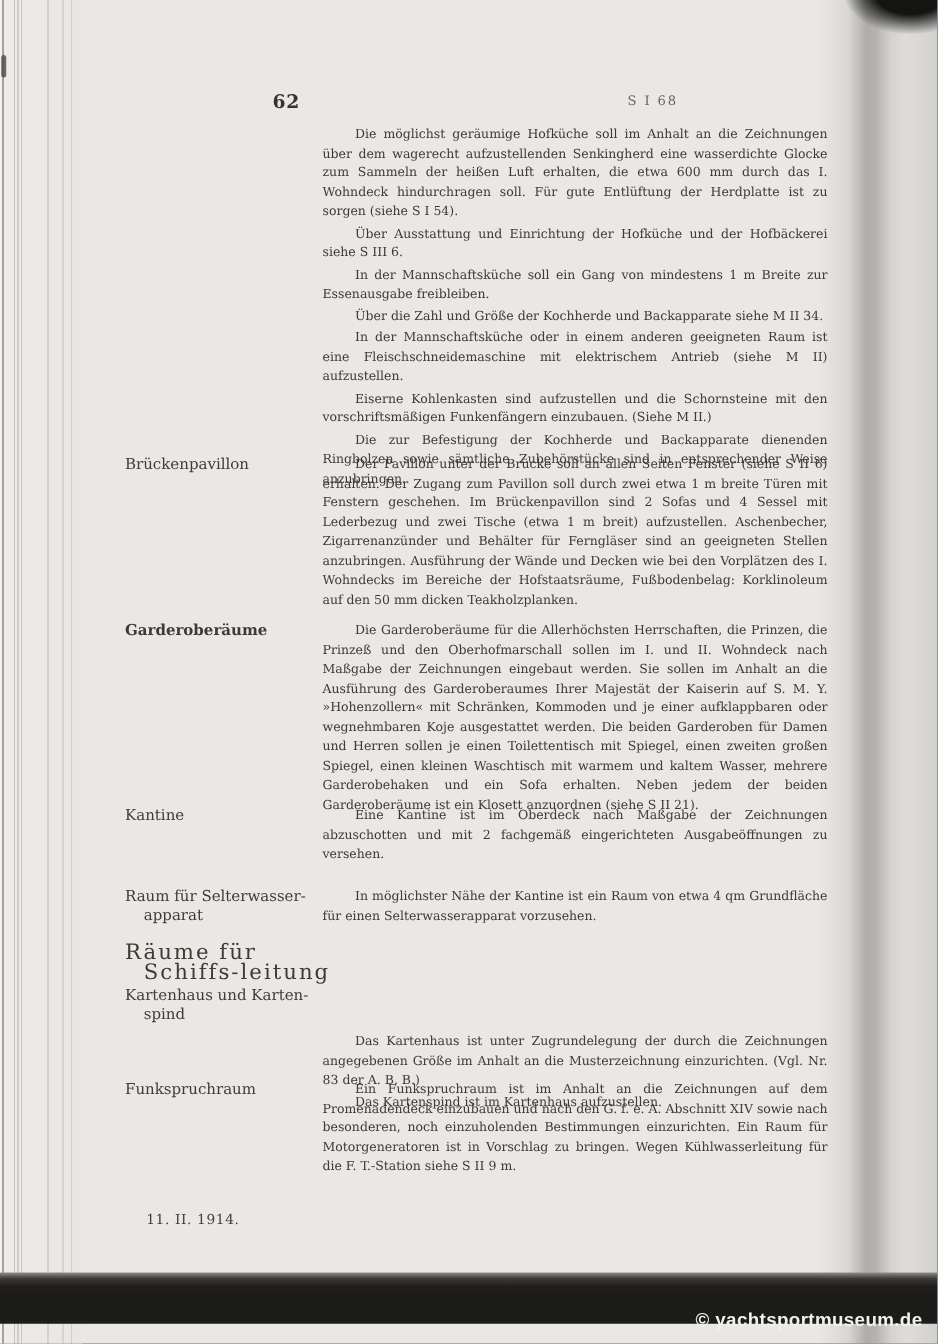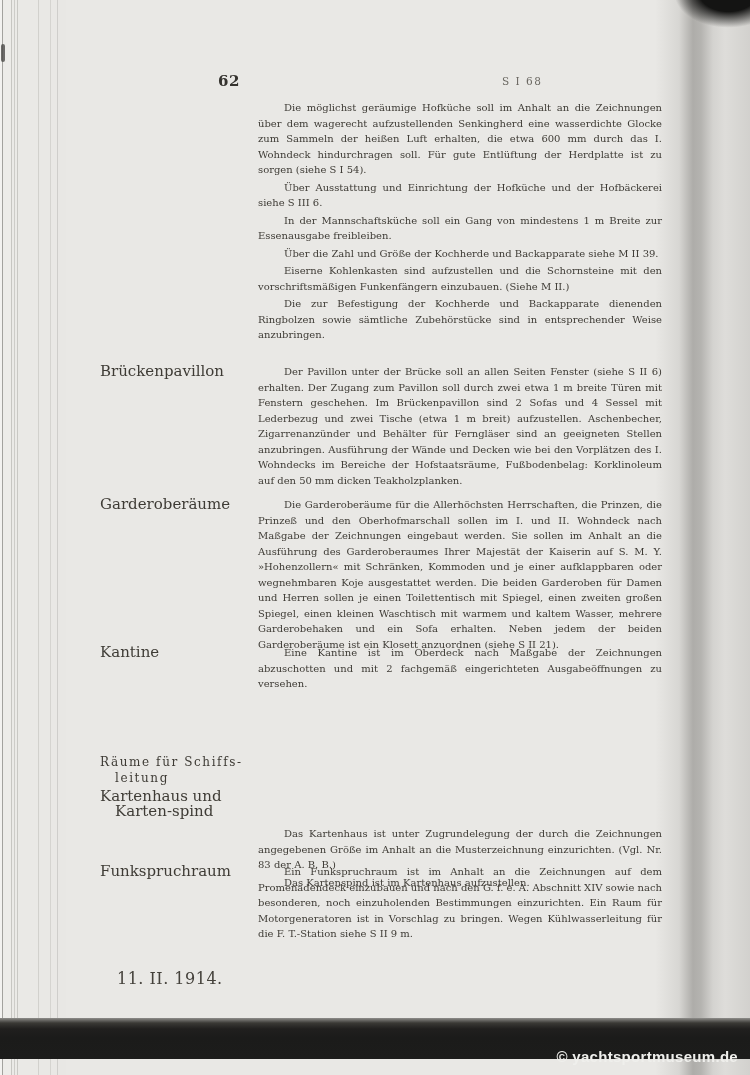"Über die Zahl und Größe" p { text: 39 -> 34 }
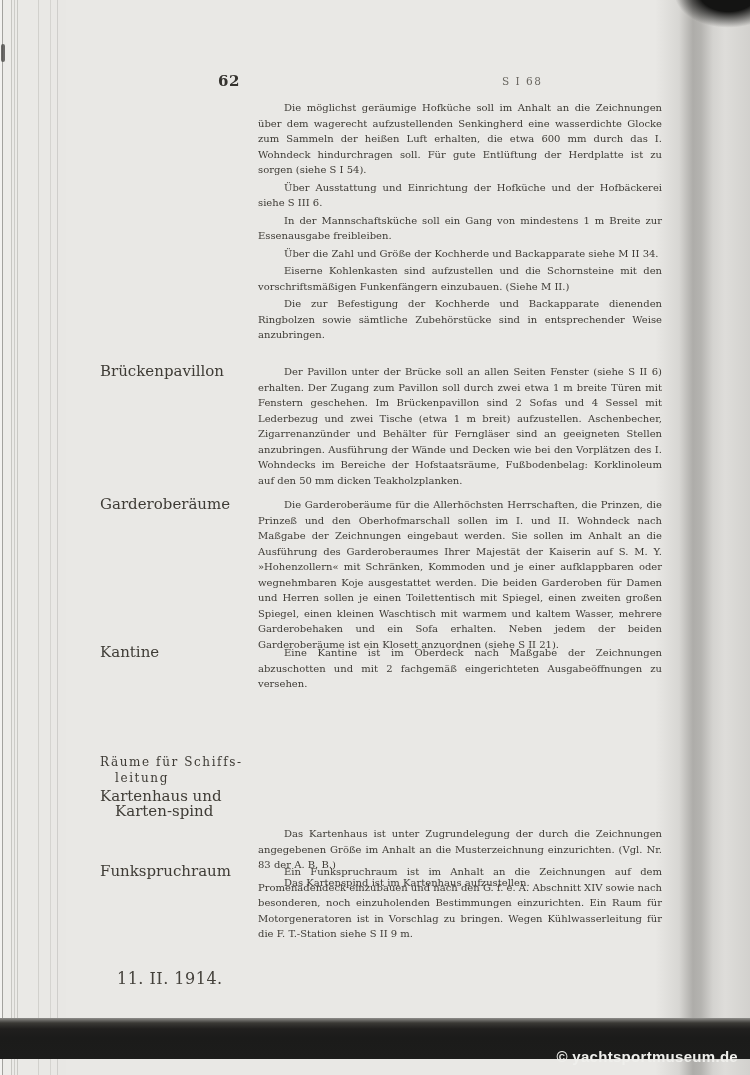"In der Mannschaftsküche oder in" p { html: none -> <p>In der Mannschaftsküche oder in einem anderen geeigneten Raum ist eine Fleischschneidemaschine mit elektrischem Antrieb (siehe M II) aufzustellen.</p> }
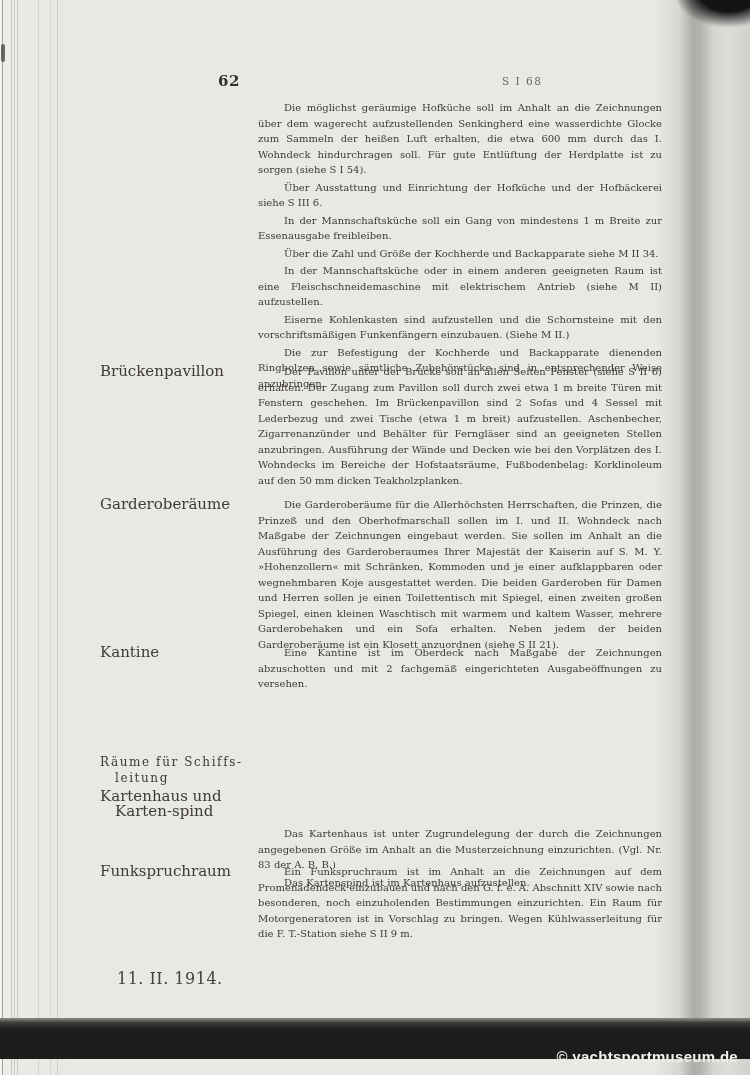"Brückenpavillon" .margin-label { font-size: 15px -> 12px }
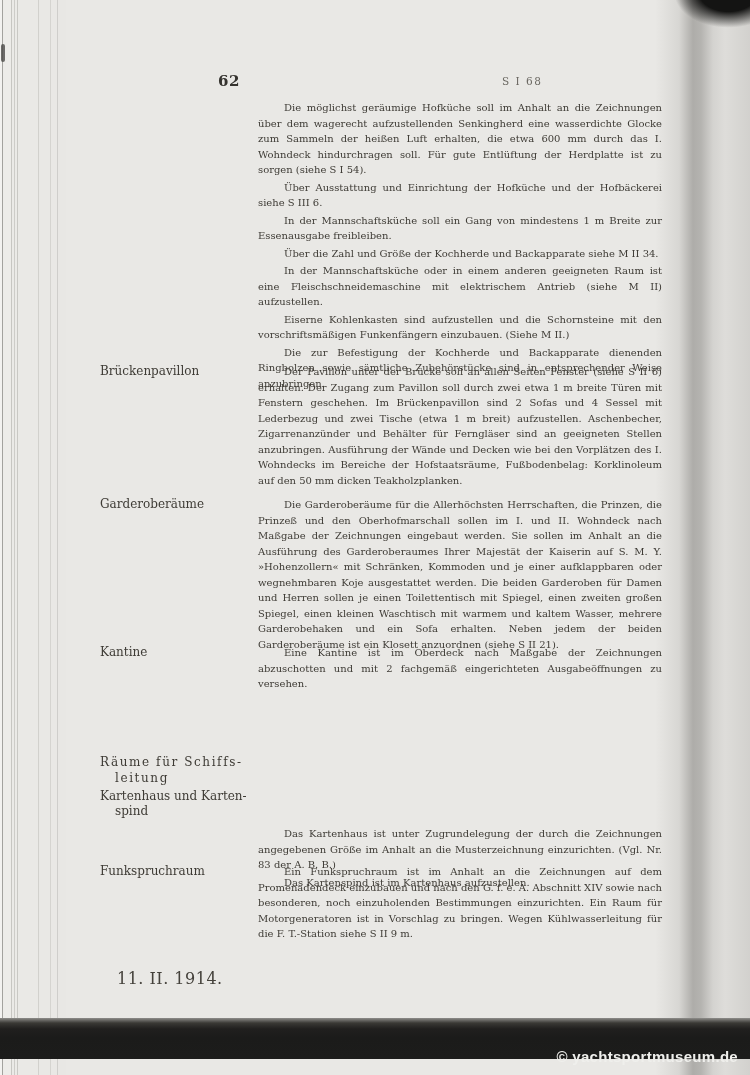"Garderoberäume" div.margin-label { font-weight: none -> bold }
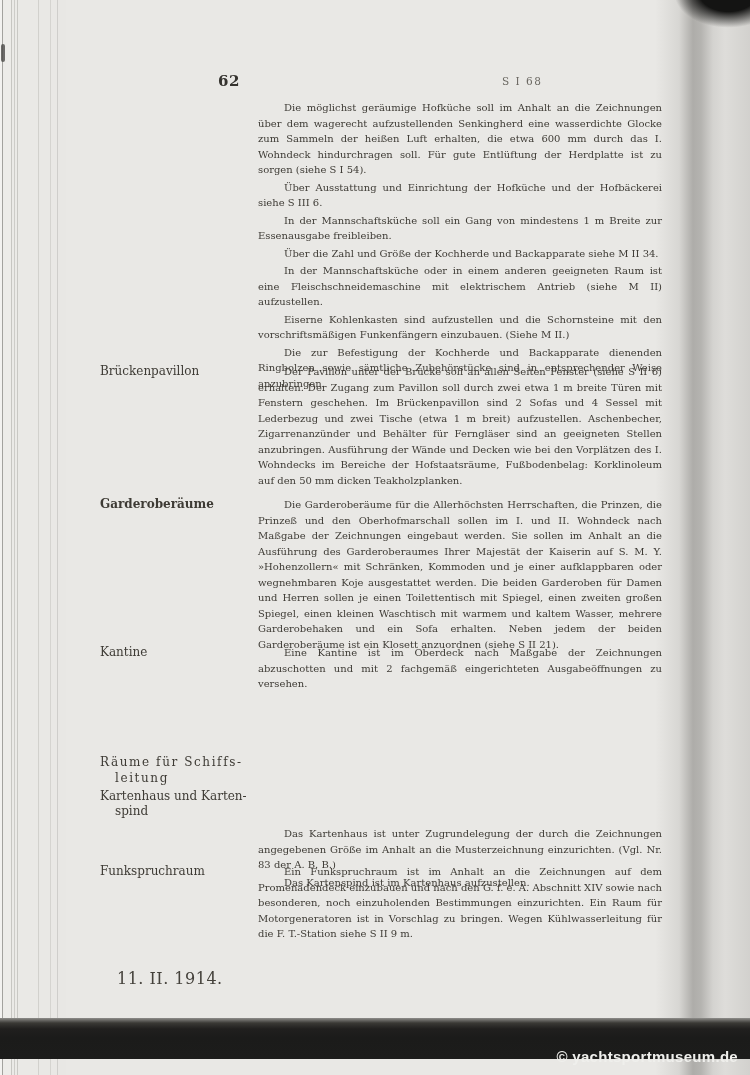"Raum für Selterwasser-apparat" div.margin-label { html: none -> <div>Raum für Selterwasser-apparat</div> }
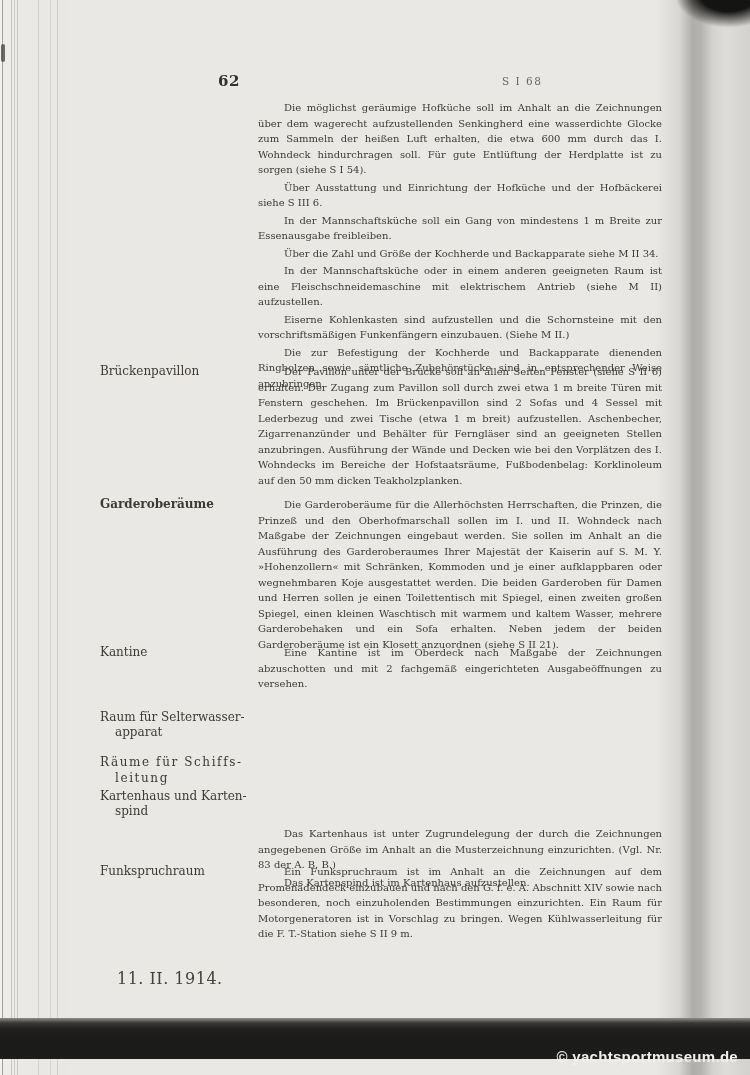"In möglichster Nähe der Kantine" div.body-col { html: none -> <div> <p>In möglichster Nähe der Kantine ist ein Raum von etwa 4 qm Grundfläche für einen Selterwasserapparat vorzusehen.</p> </div> }
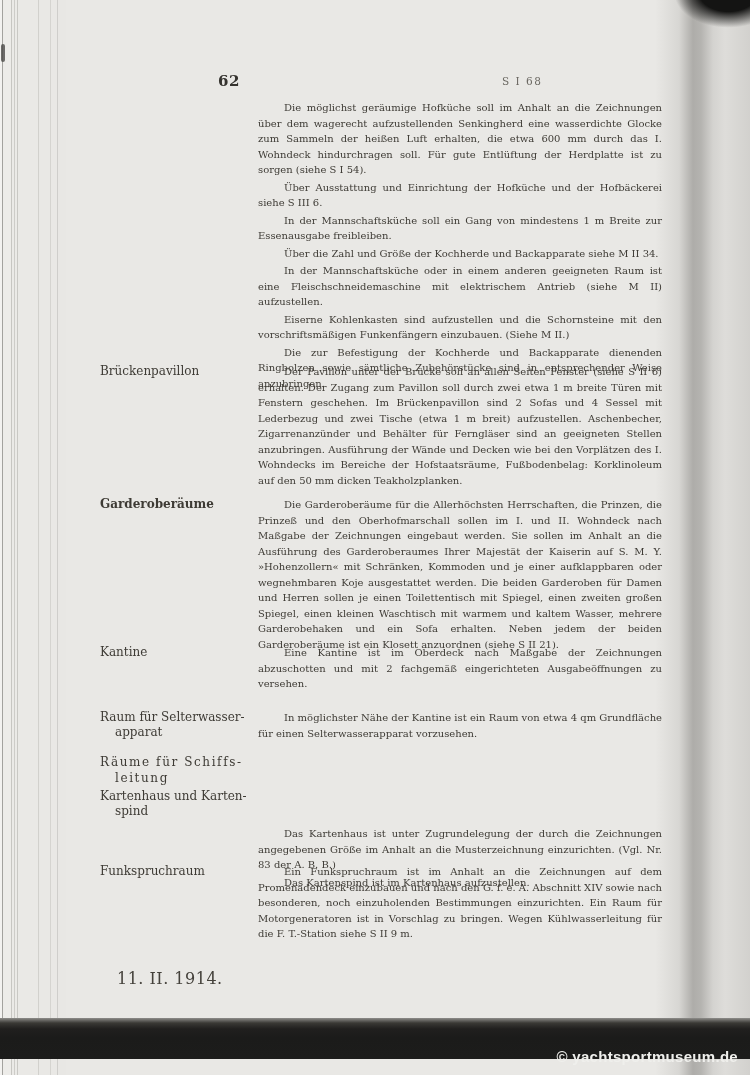"Räume für Schiffs-leitung" .margin-heading { font-size: 12px -> 17px }
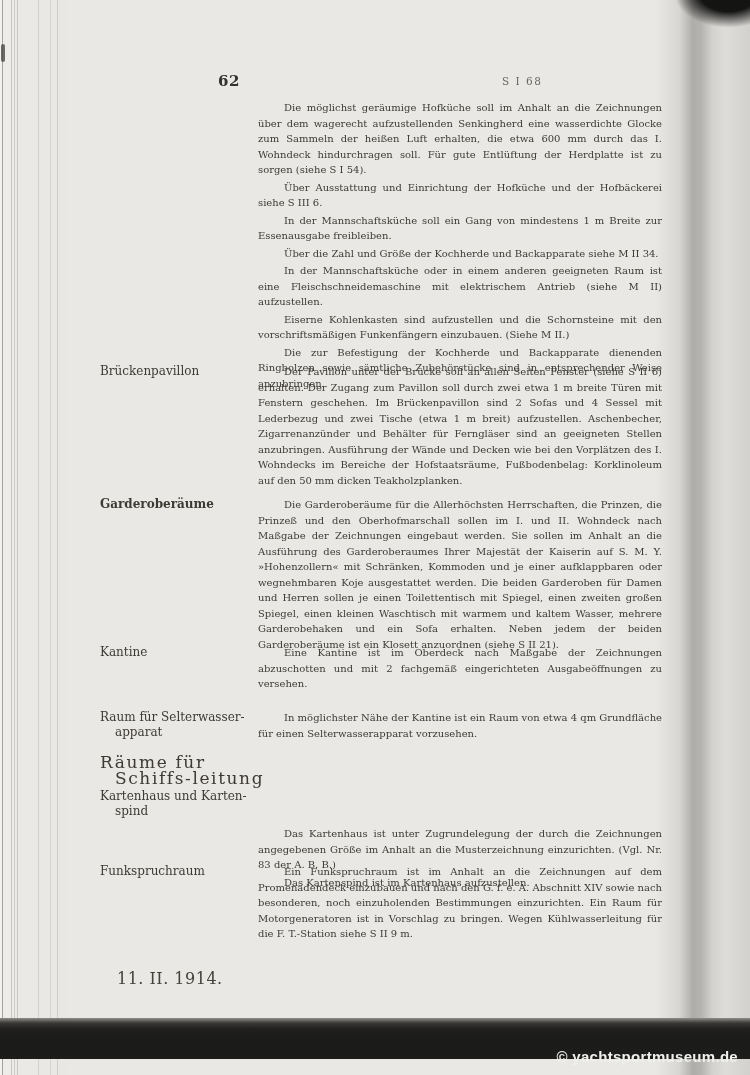"11. II. 1914." .date-line { font-size: 16px -> 11px }
